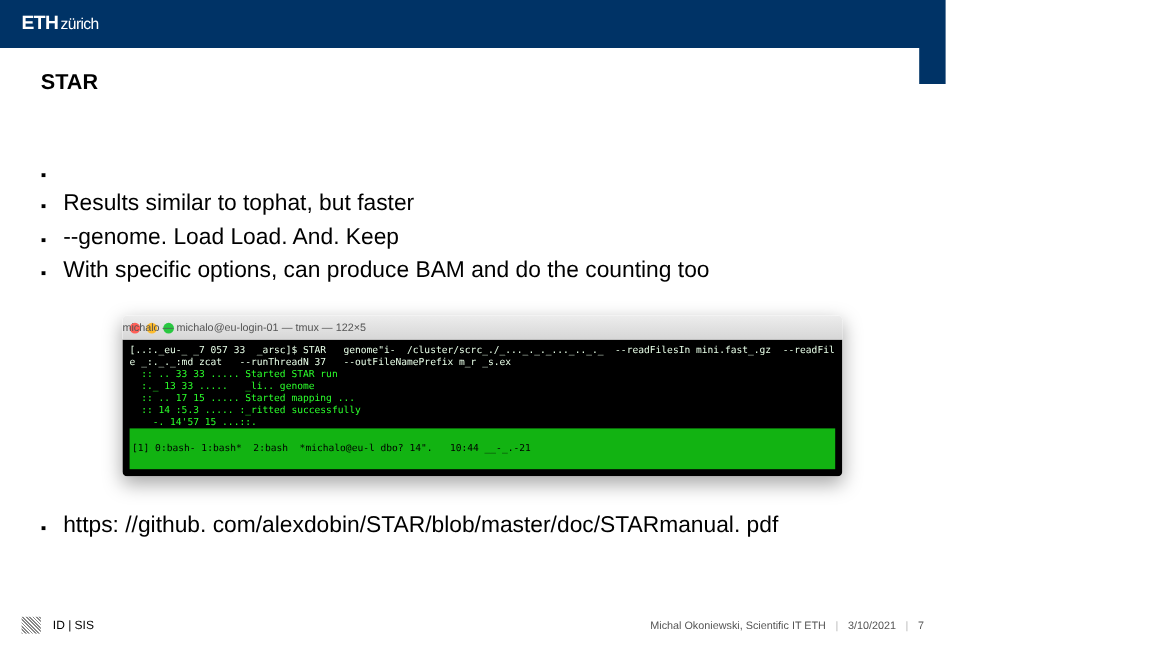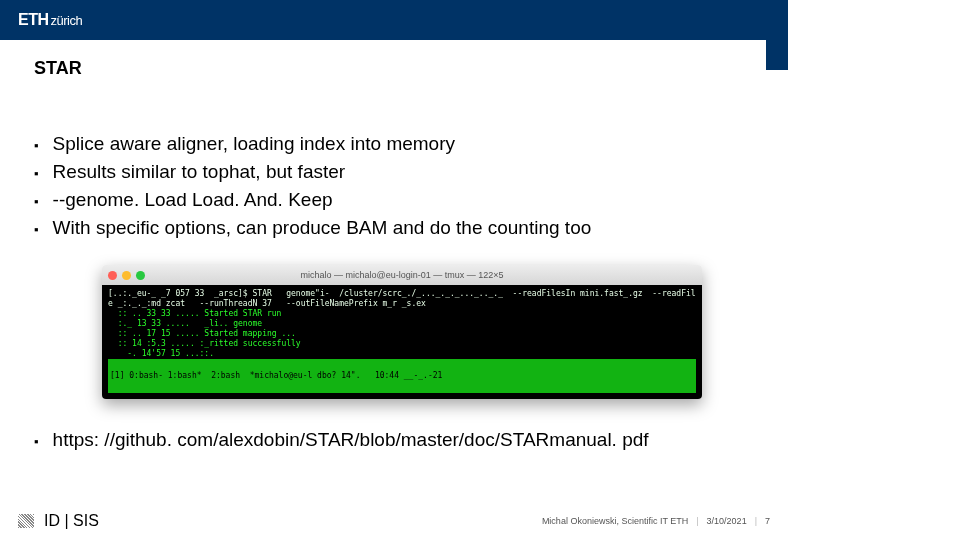"Splice aware aligner, loading index" span { html: <span>Splice aware aligner, loading index into memory</span> -> none }
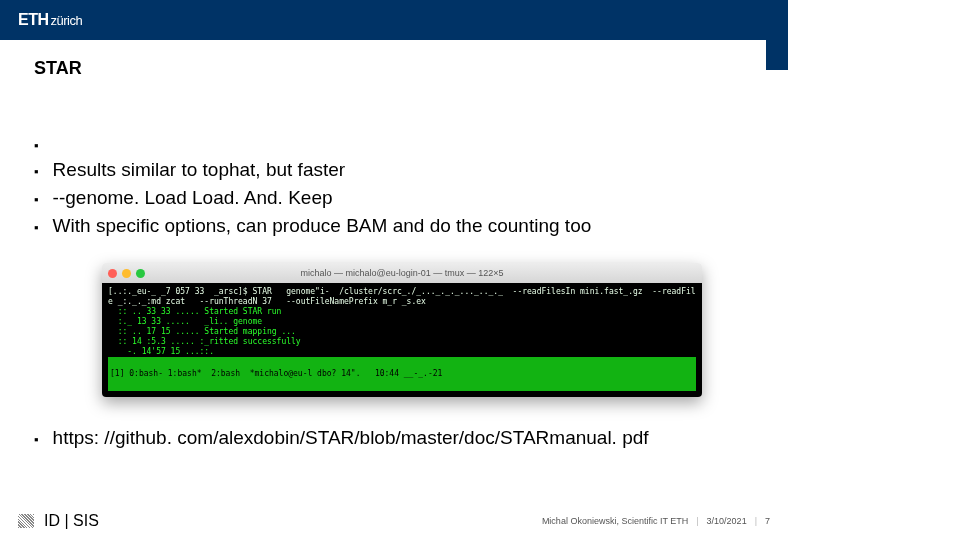"michalo — michalo@eu-login-01 — tmux" .tb-title { text-align: center -> left }
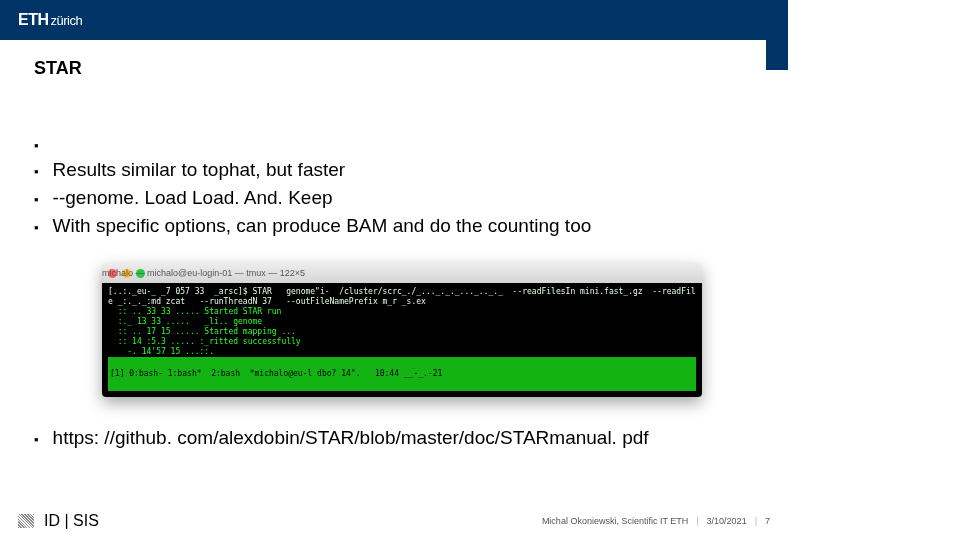"ID | SIS" .footer .idsis { font-size: 16px -> 10px }
